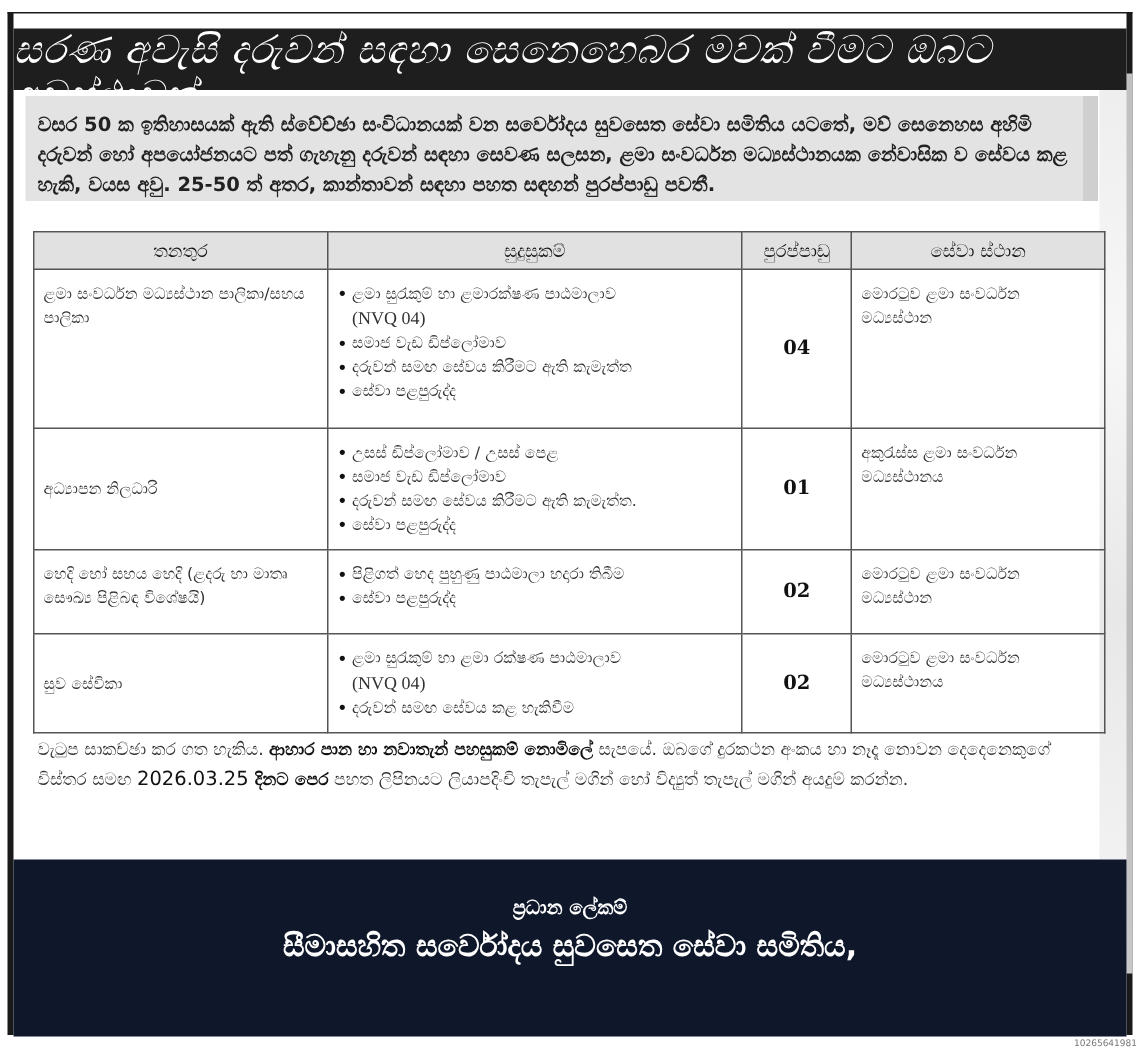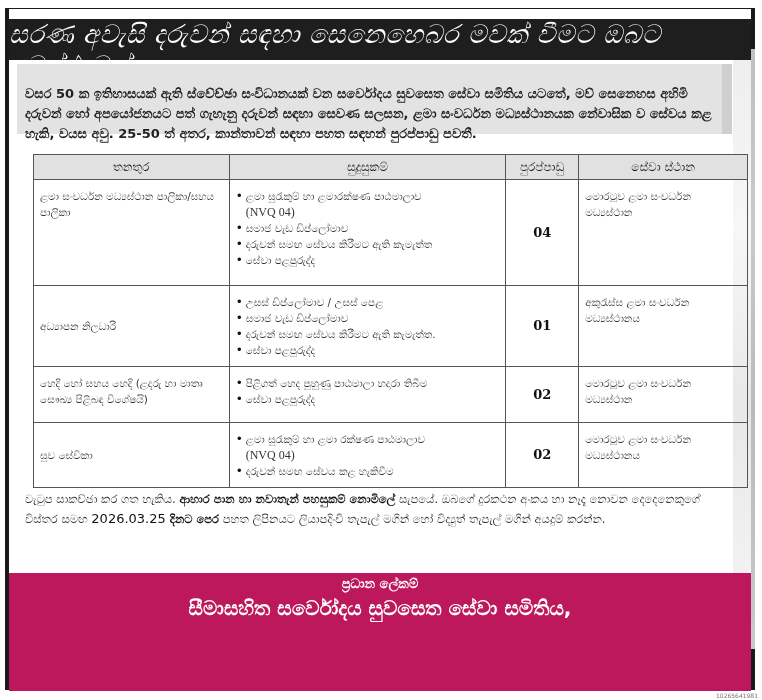"වසර 50 ක ඉතිහාසයක් ඇති" .intro { padding: 20px 8px -> 10px 8px }
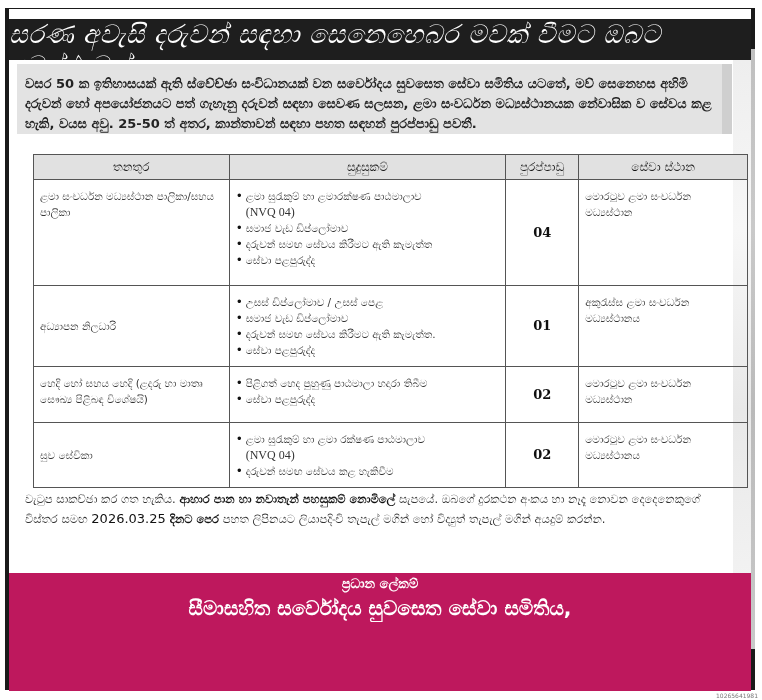"තනතුර" table.jobs { left: 24px -> 13px }
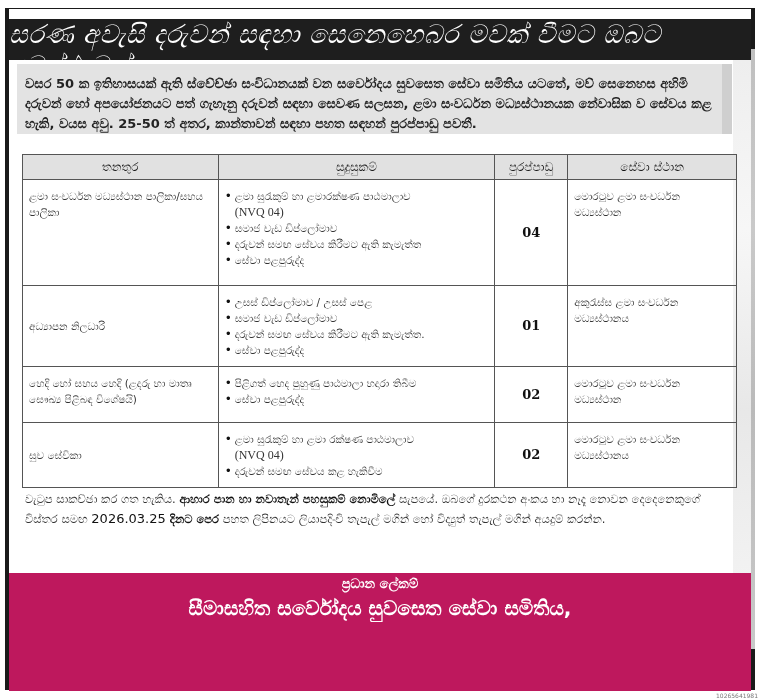"ප්‍රධාන ලේකම්" .footer { background: #be185d -> #0f172a; padding-top: 0 -> 22px }
